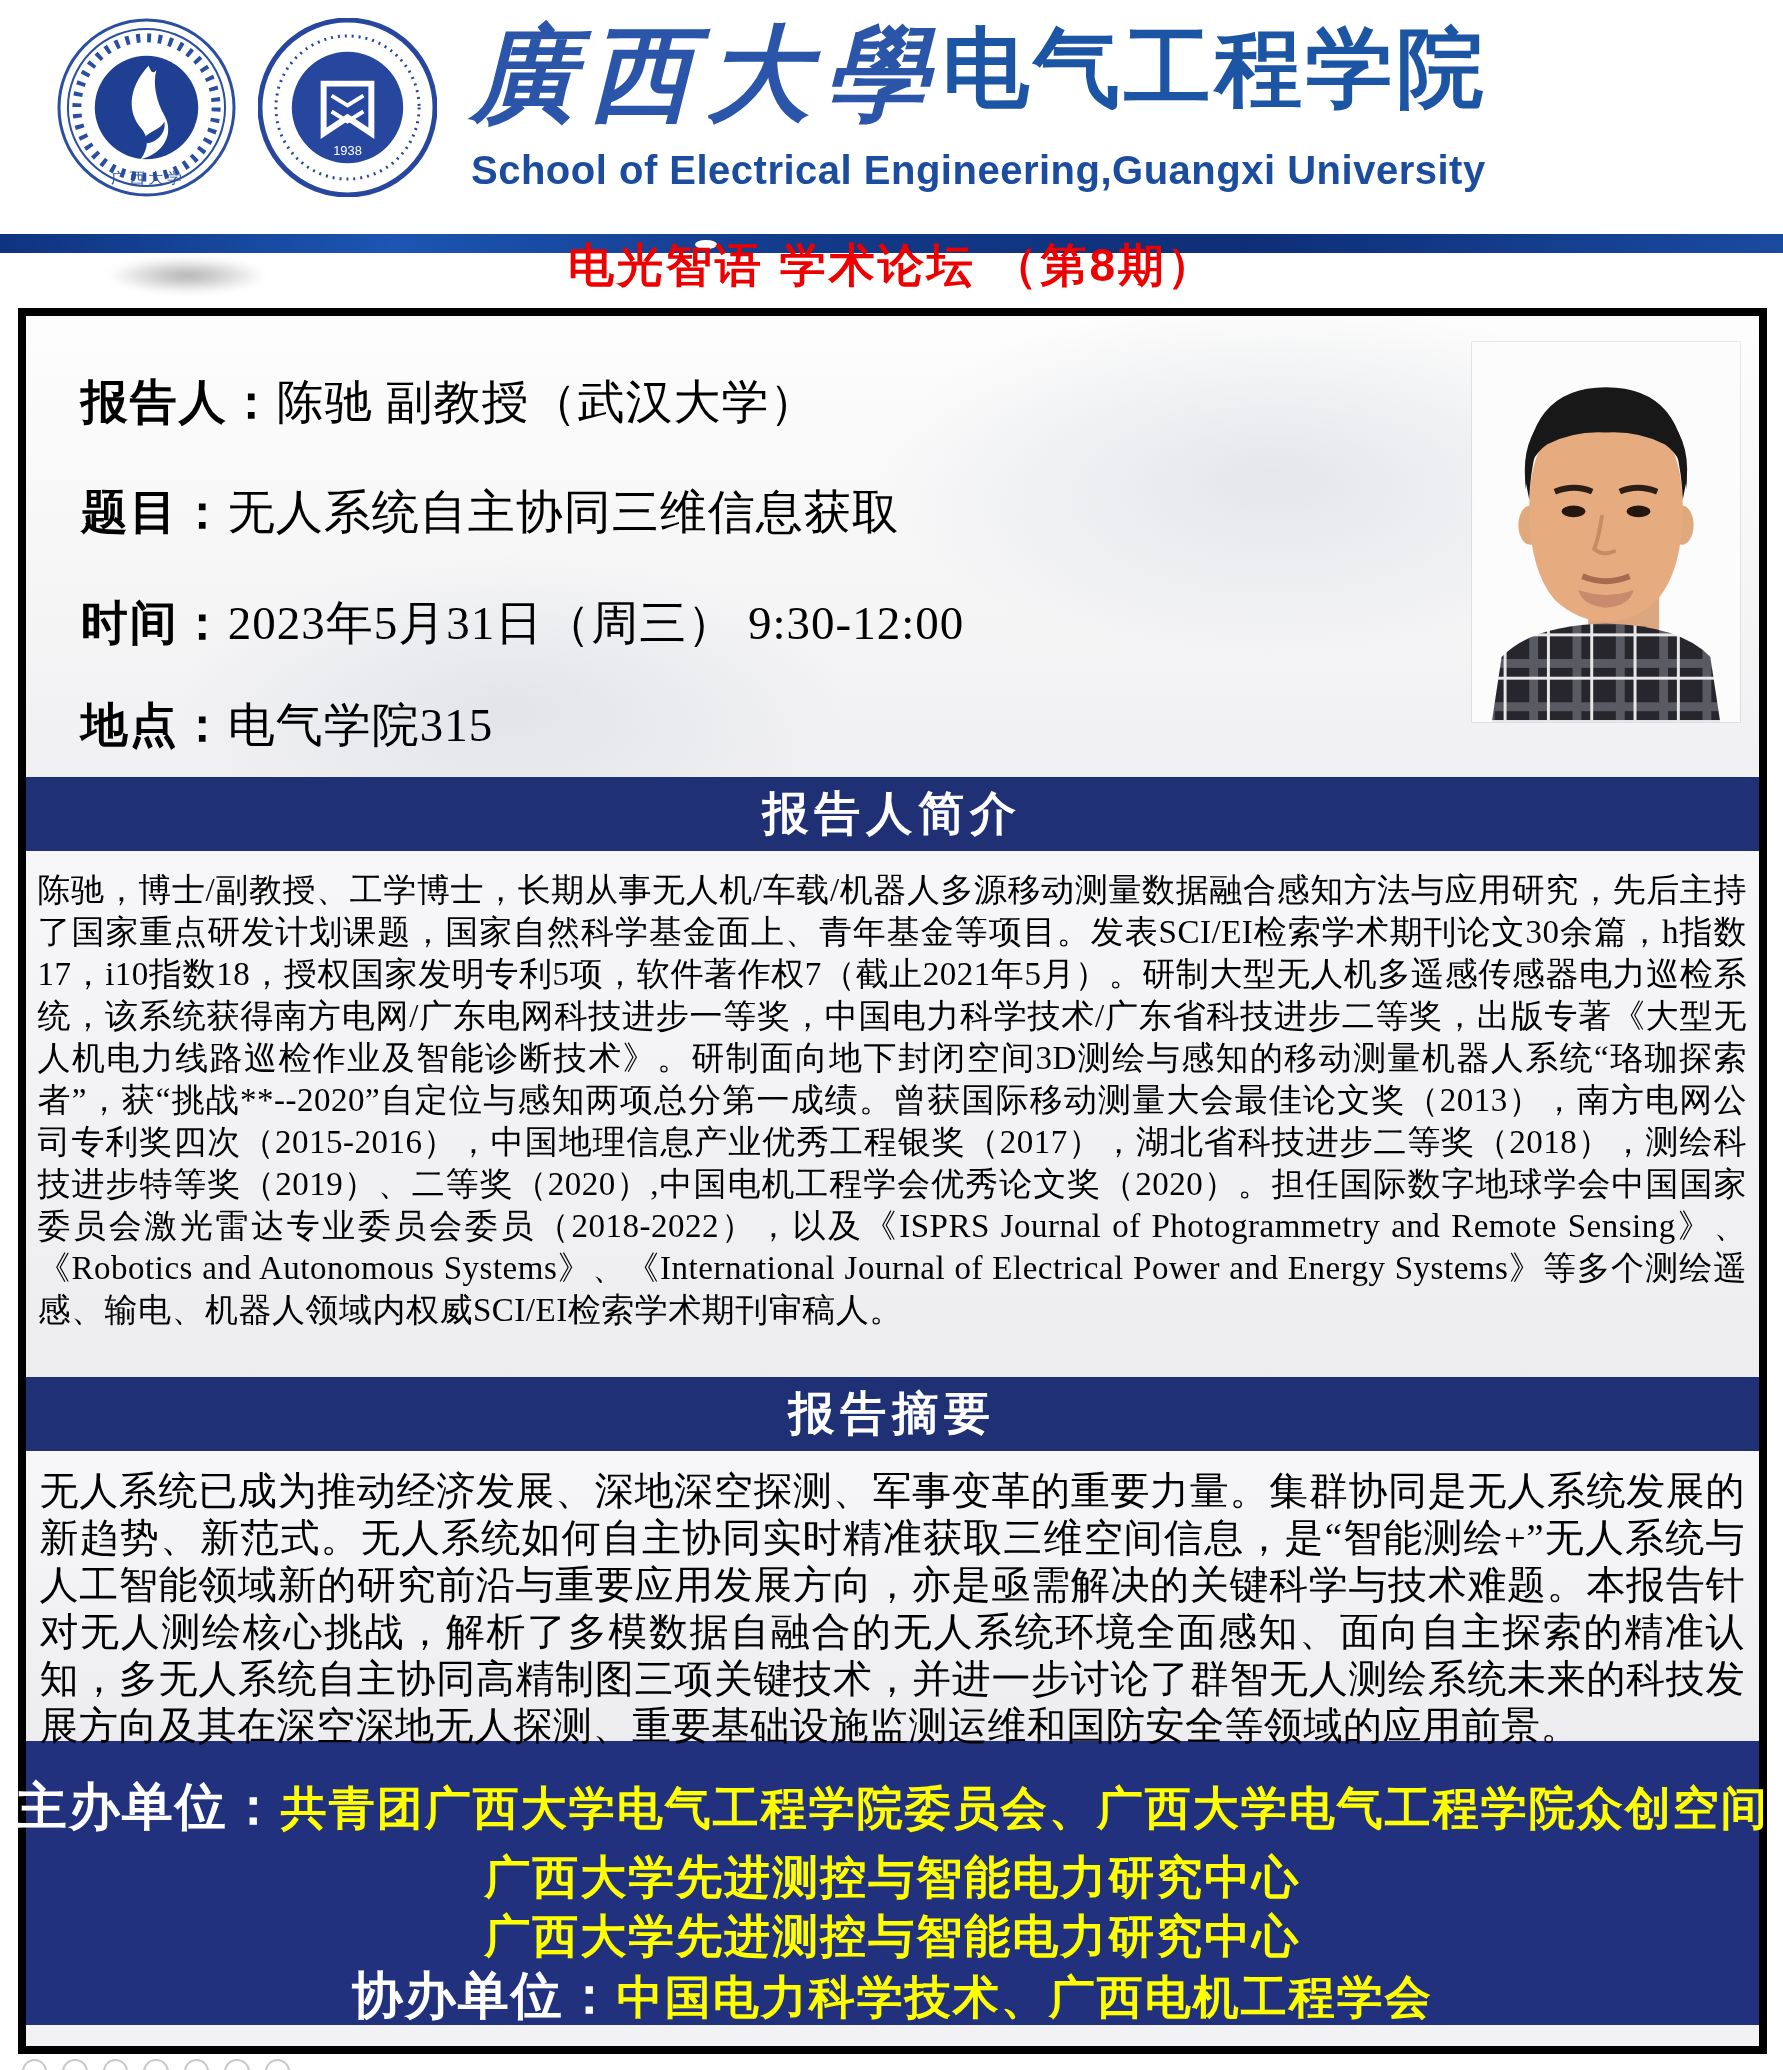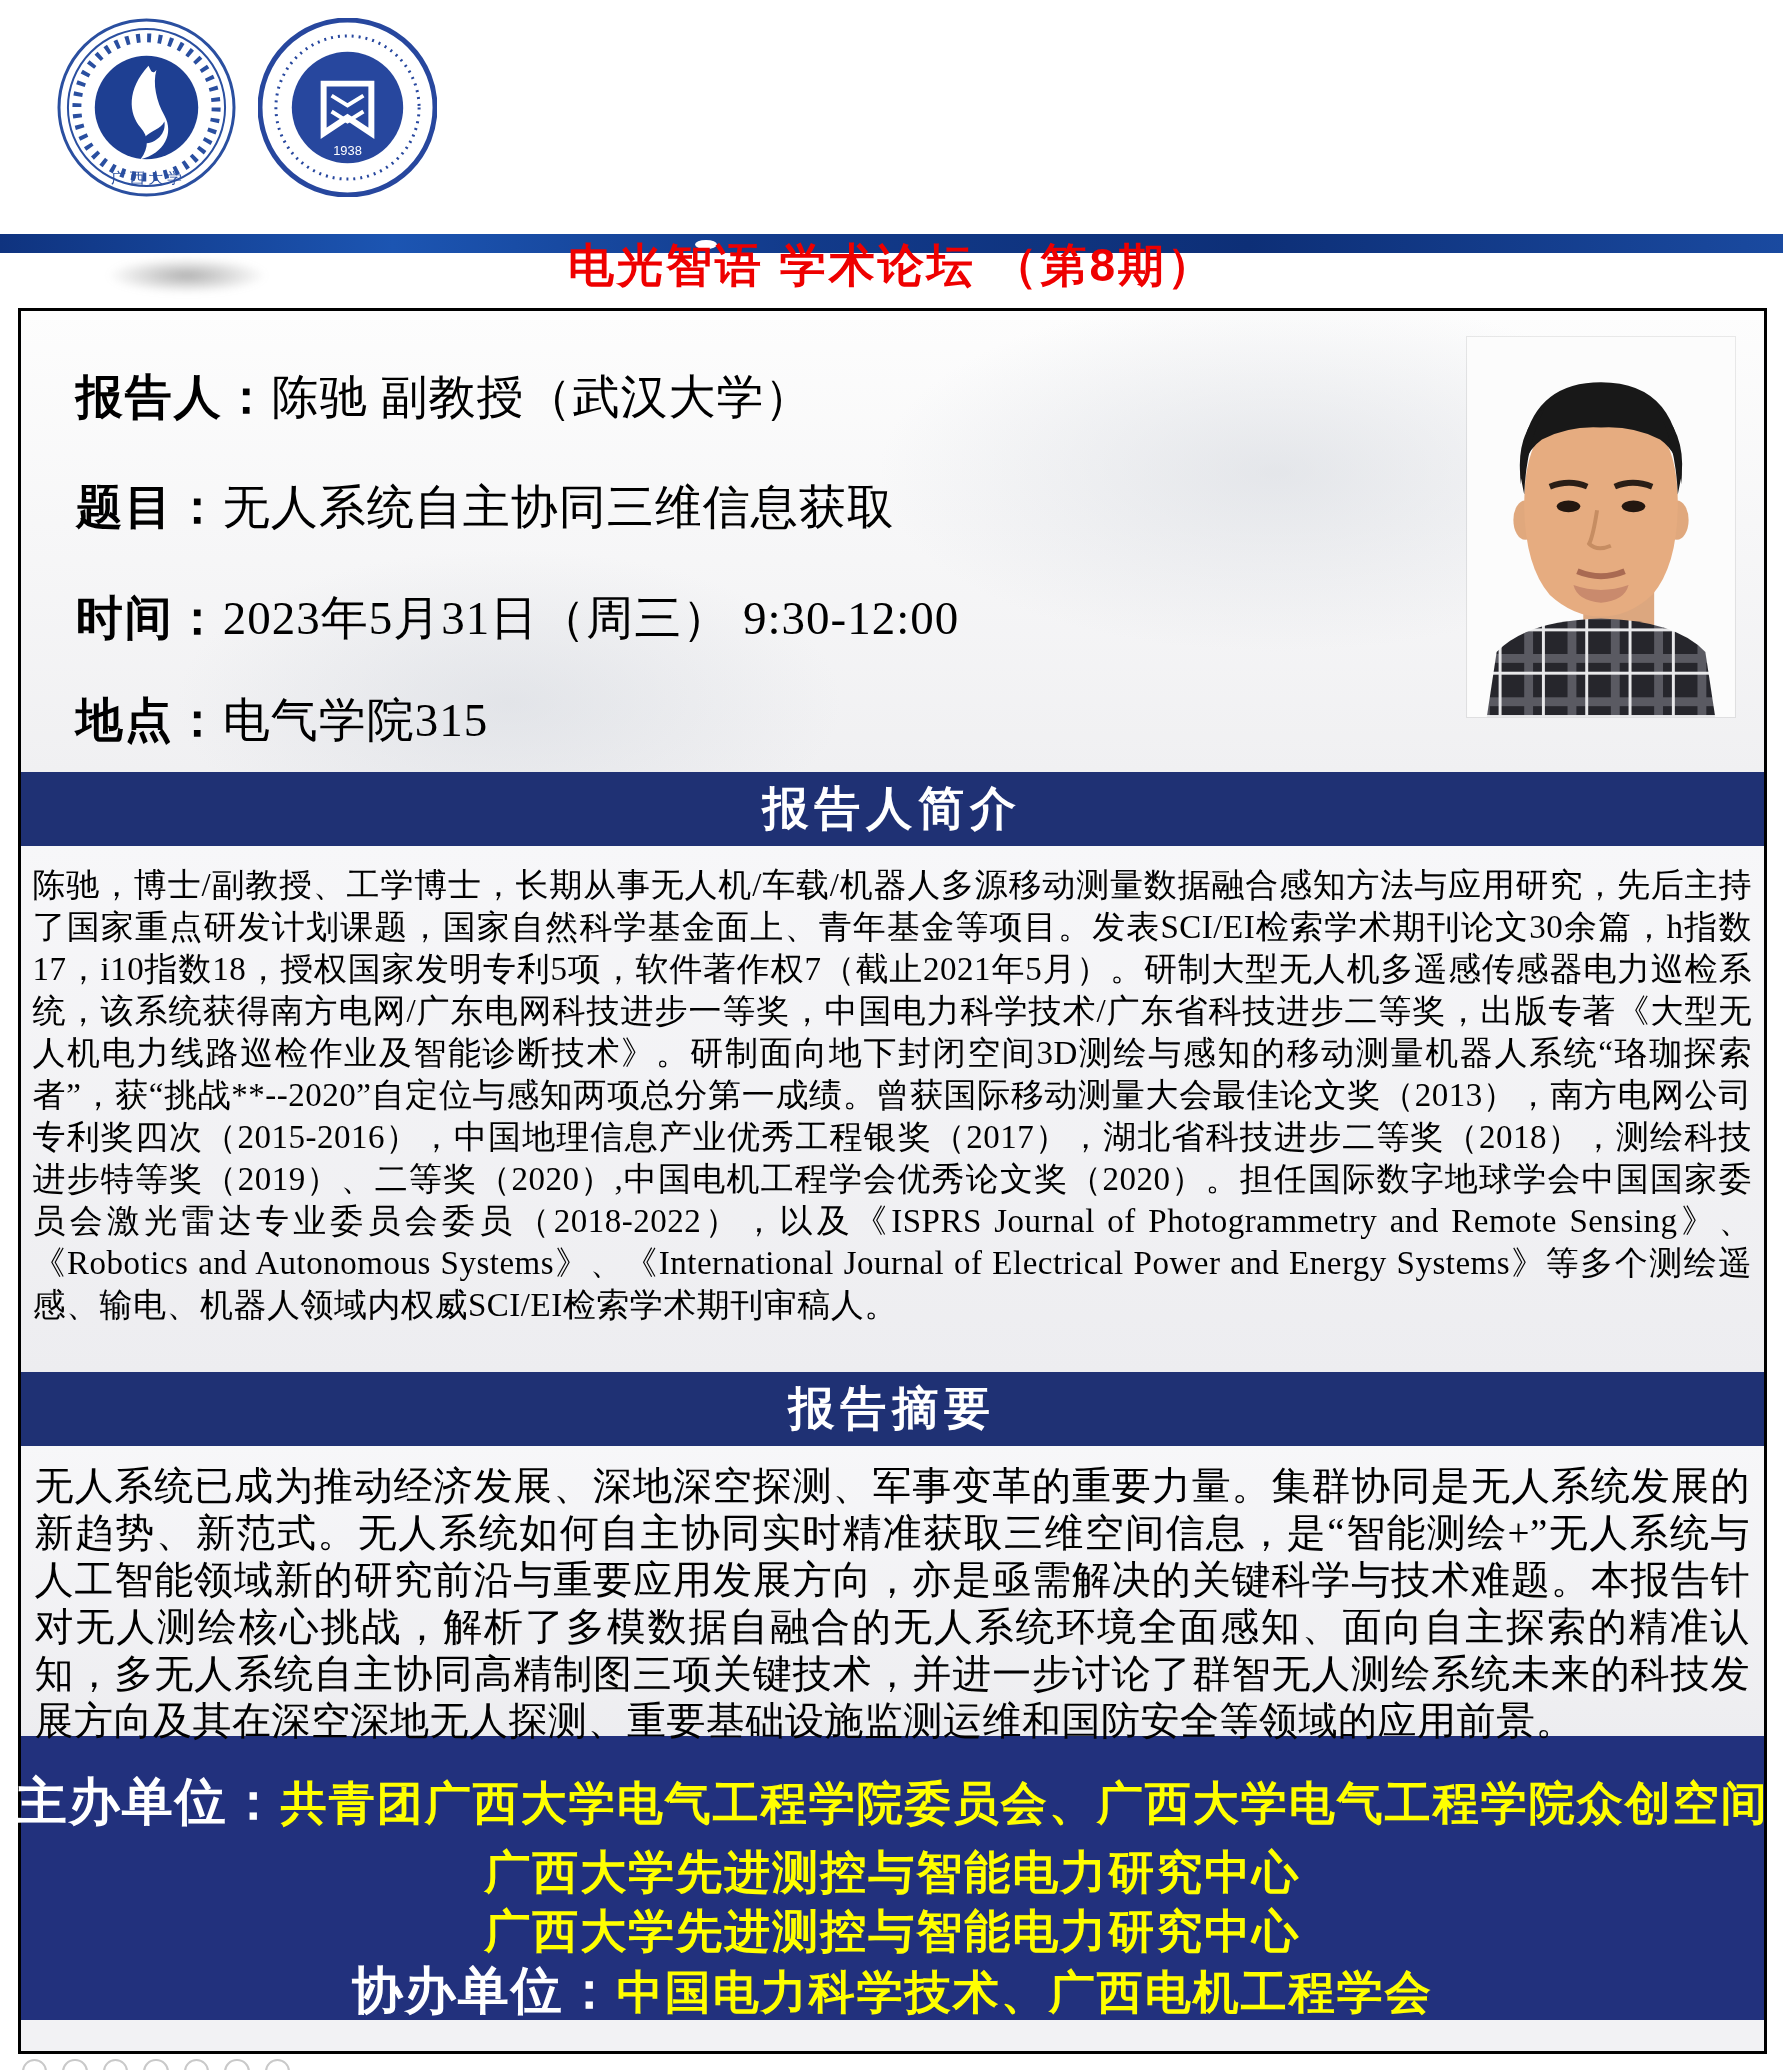"廣西大學电气工程学院" div.head-titles { html: none -> <div> <div> <span>廣西大學</span><span>电气工程学院</span> </div> <div>School of Electrical Engineering,Guangxi University</div> </div> }
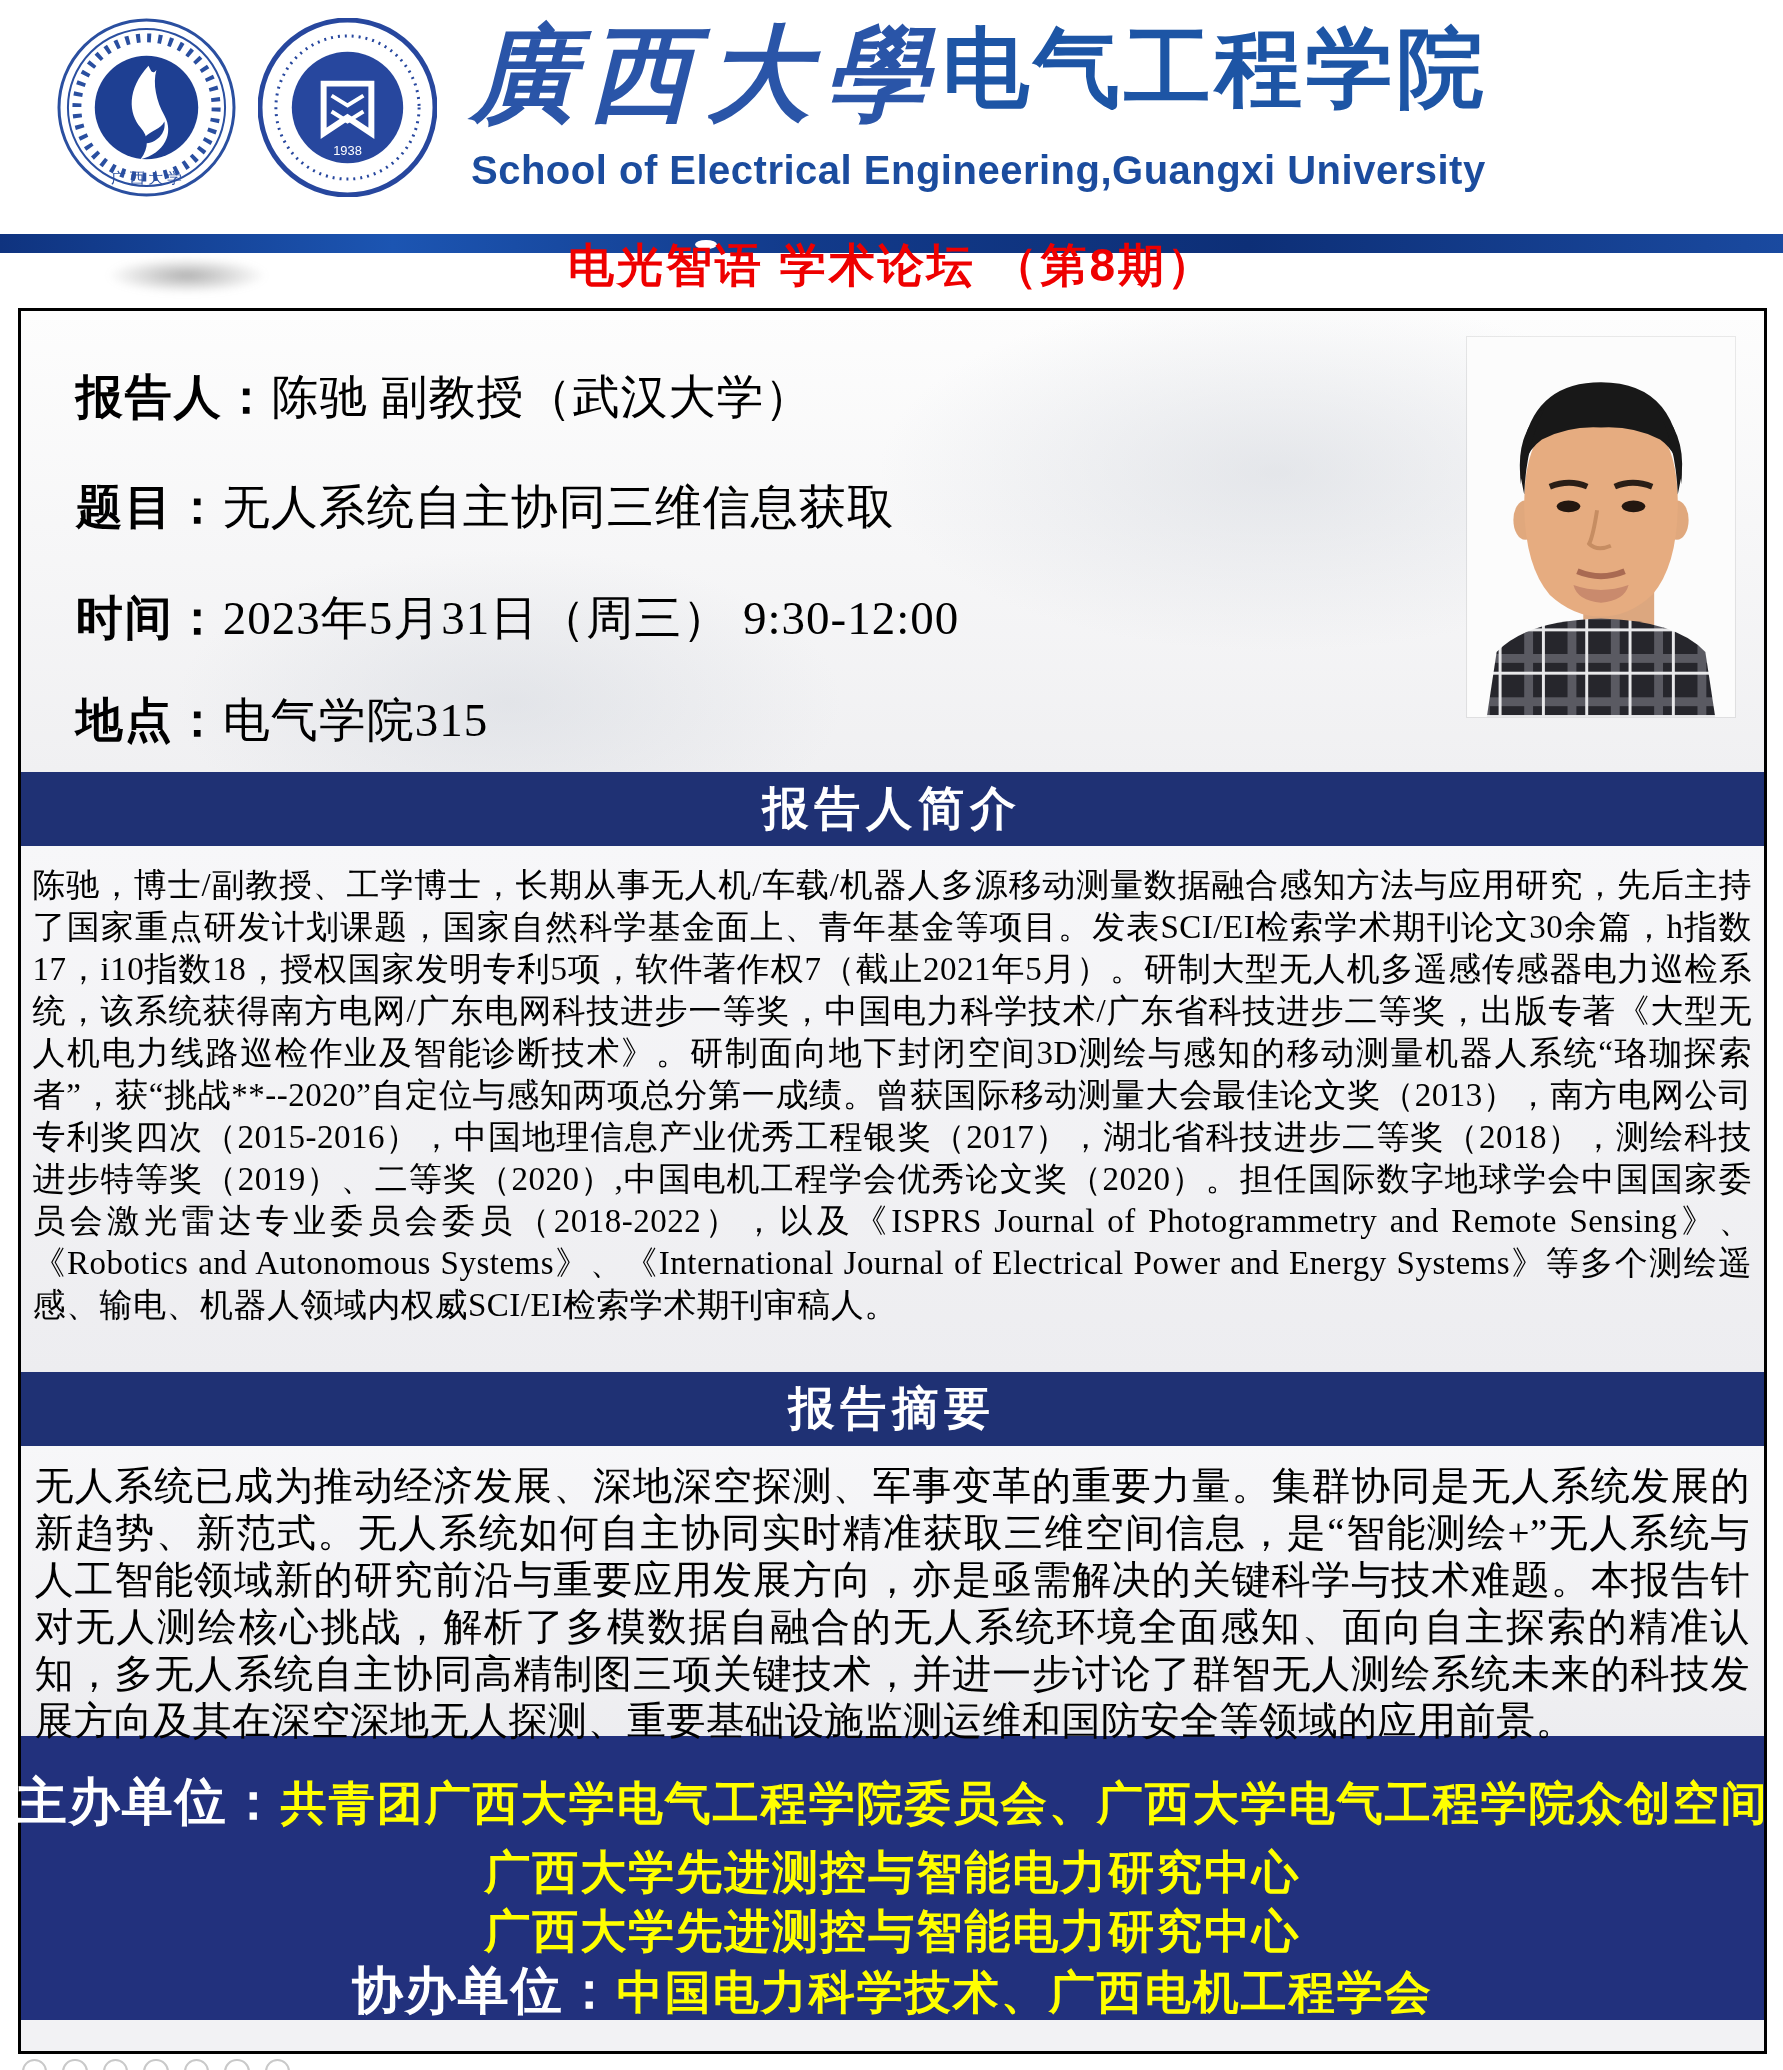"报告人：陈驰 副教授（武汉大学）" .content { border: 3px solid #000000 -> 8px solid #000000 }
